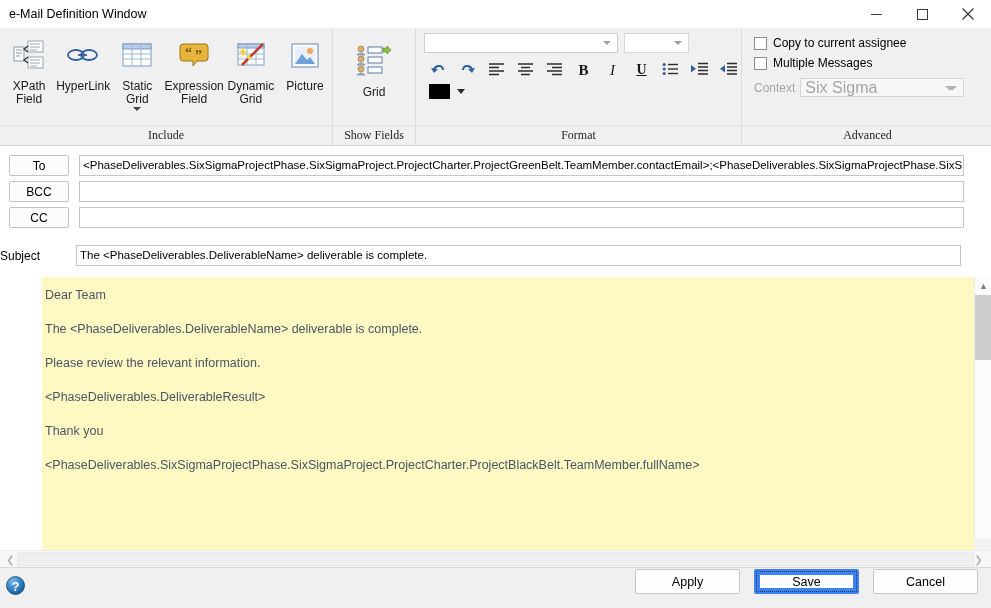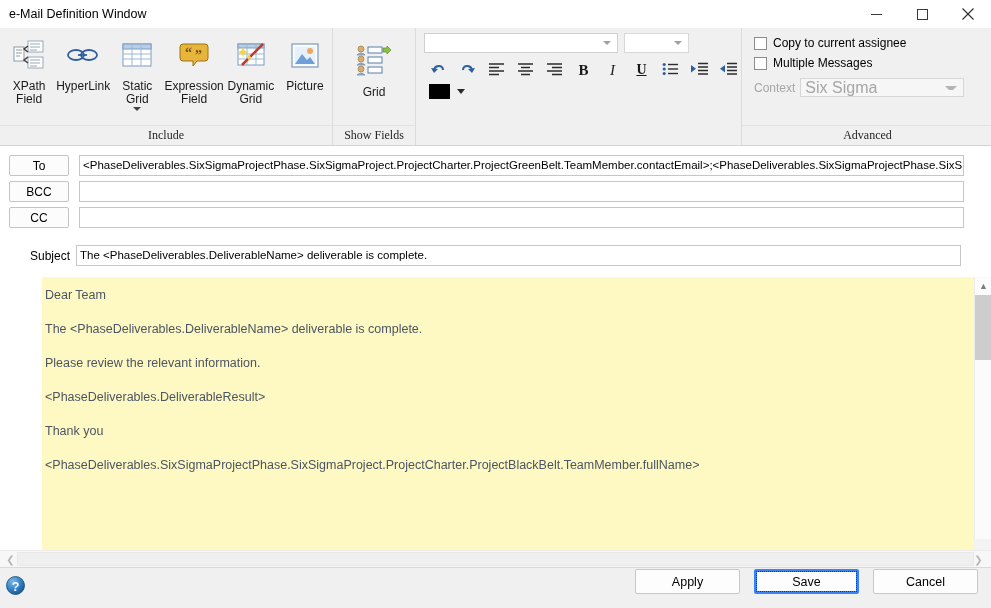"Format" div.rgroup-label { html: none -> <div>Format</div> }
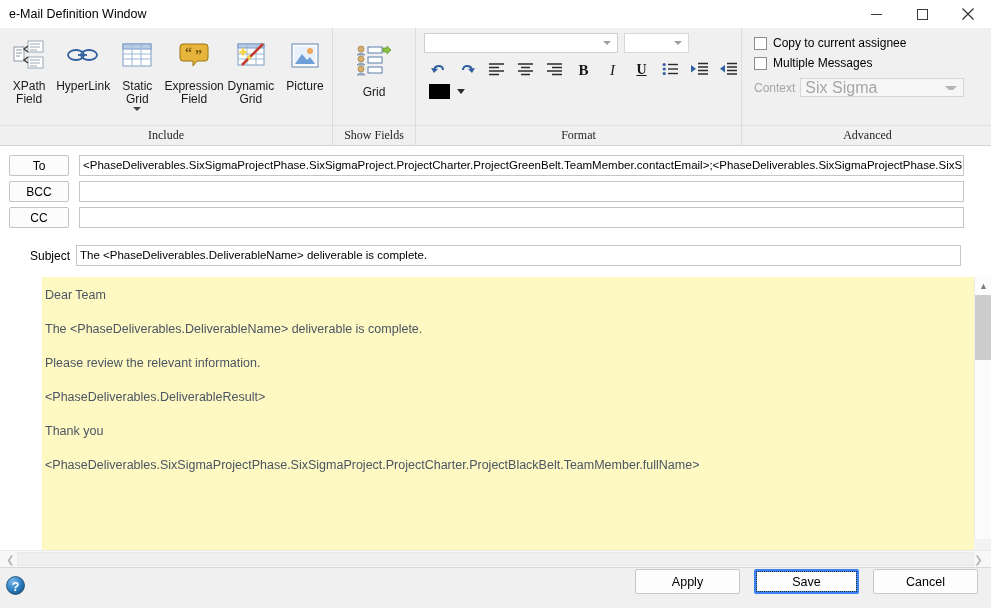"Subject" .subj-lbl { text-align: right -> none }
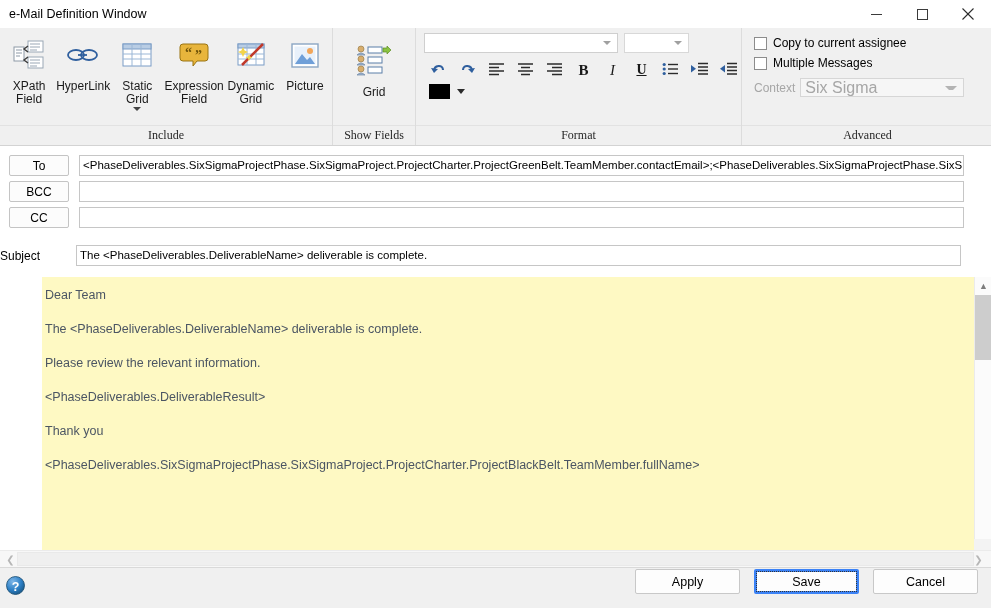"Save" .fbtn.focused { border: 3px solid #3b82f6 -> 6px solid #3b82f6 }
